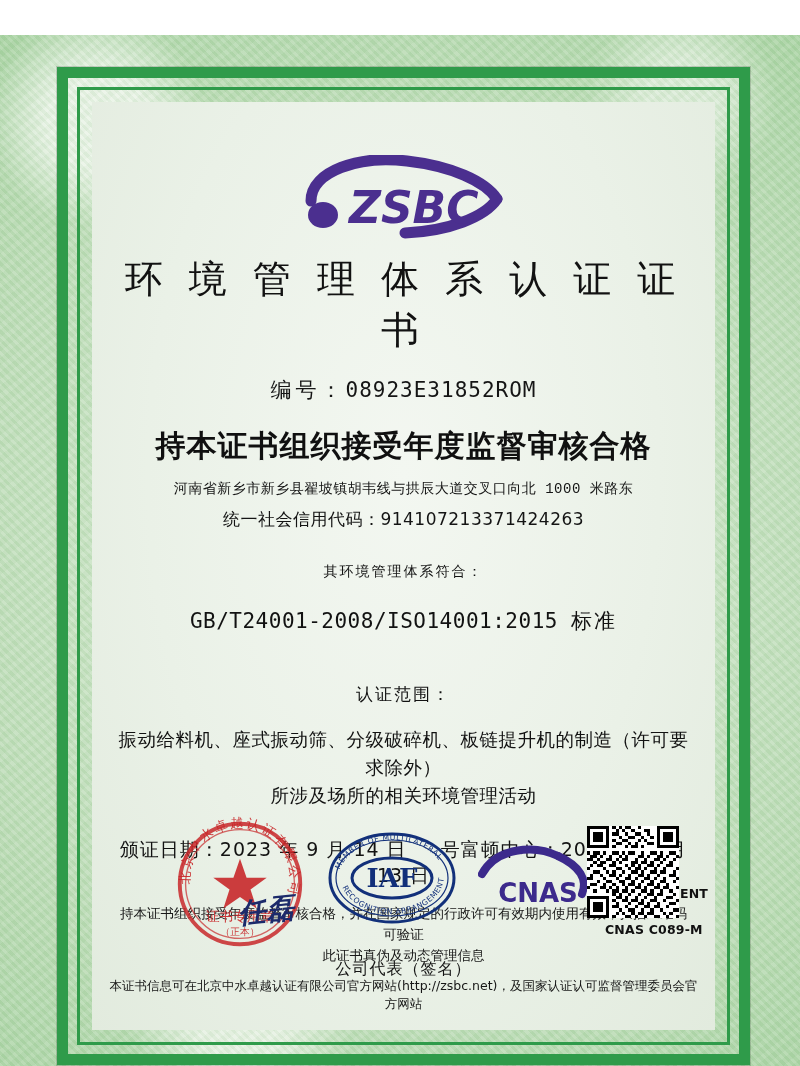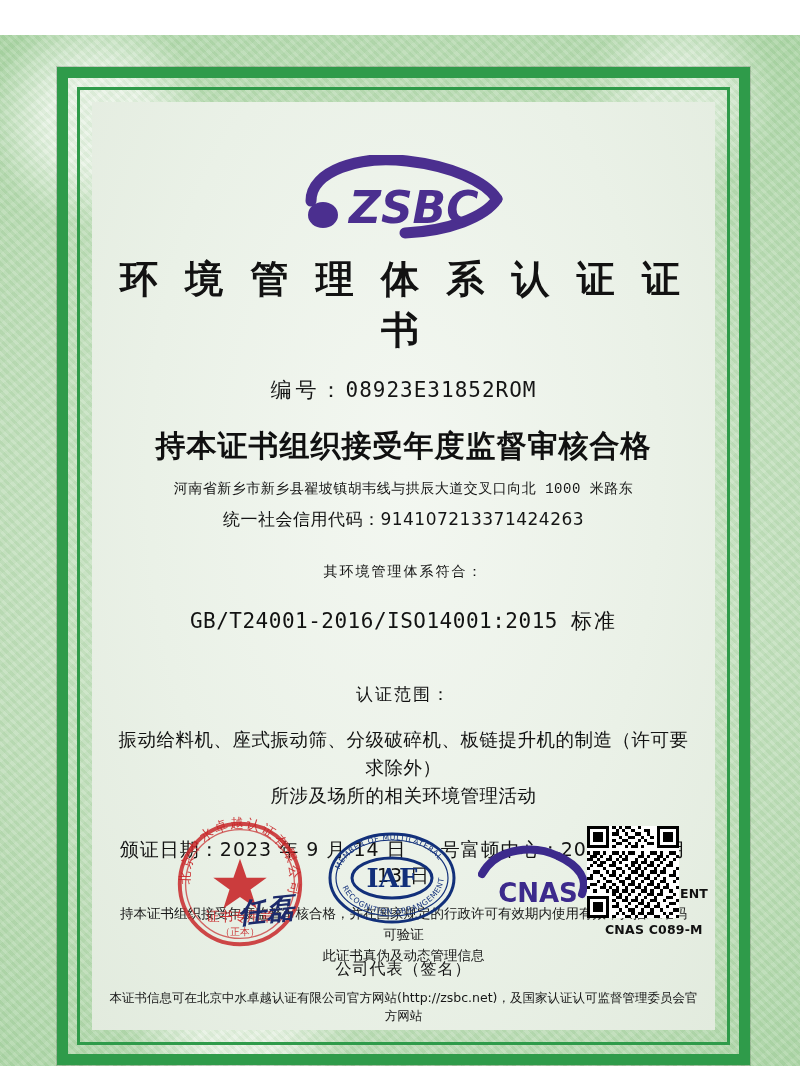"环 境 管 理 体" .cert-title { font-weight: bold -> normal }
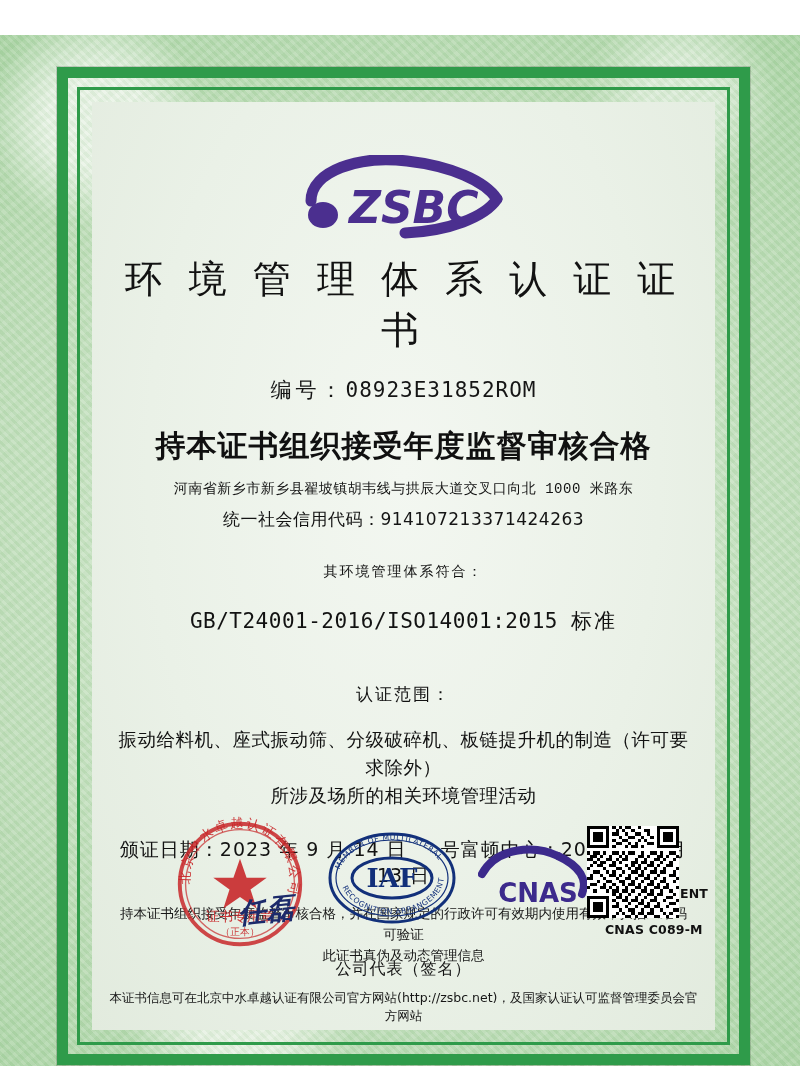"GB/T24001-2016/ISO14001:2015" span { text: GB/T24001-2016/ISO14001:2015 -> GB/T24001-2008/ISO14001:2015 }
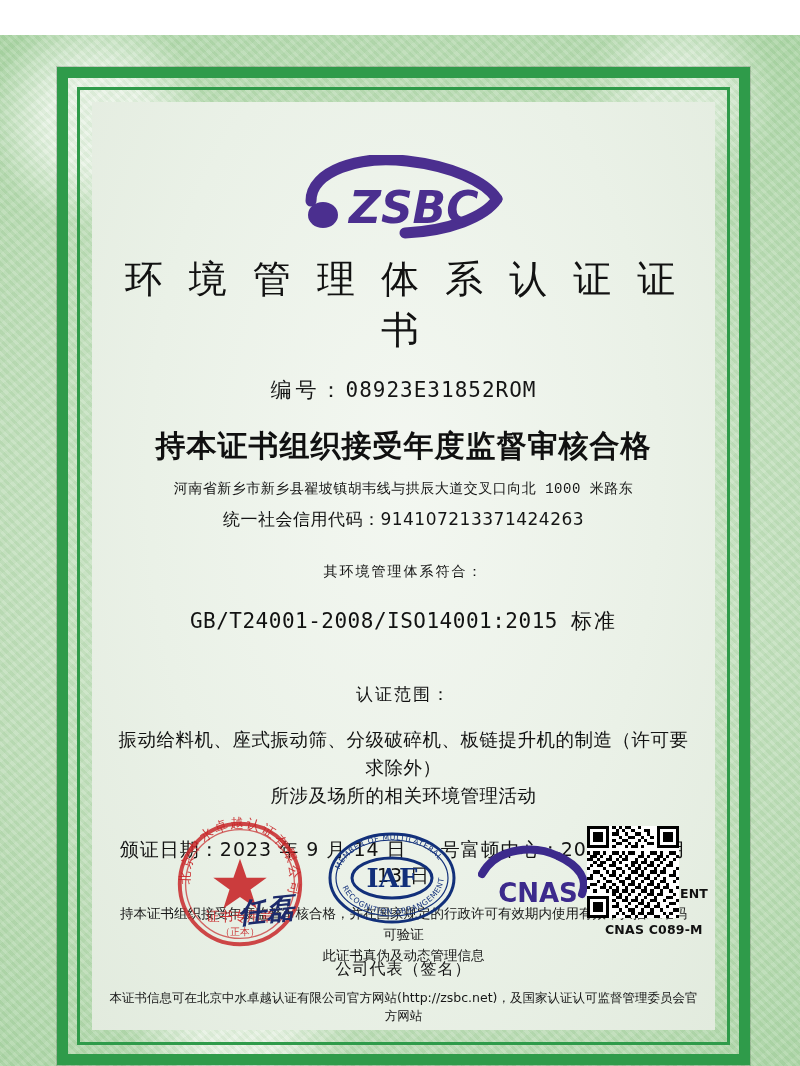"本证书信息可在北京中水卓越认证有限公司官方网站(http://zsbc.net)" .footer { bottom: 4px -> 16px }
